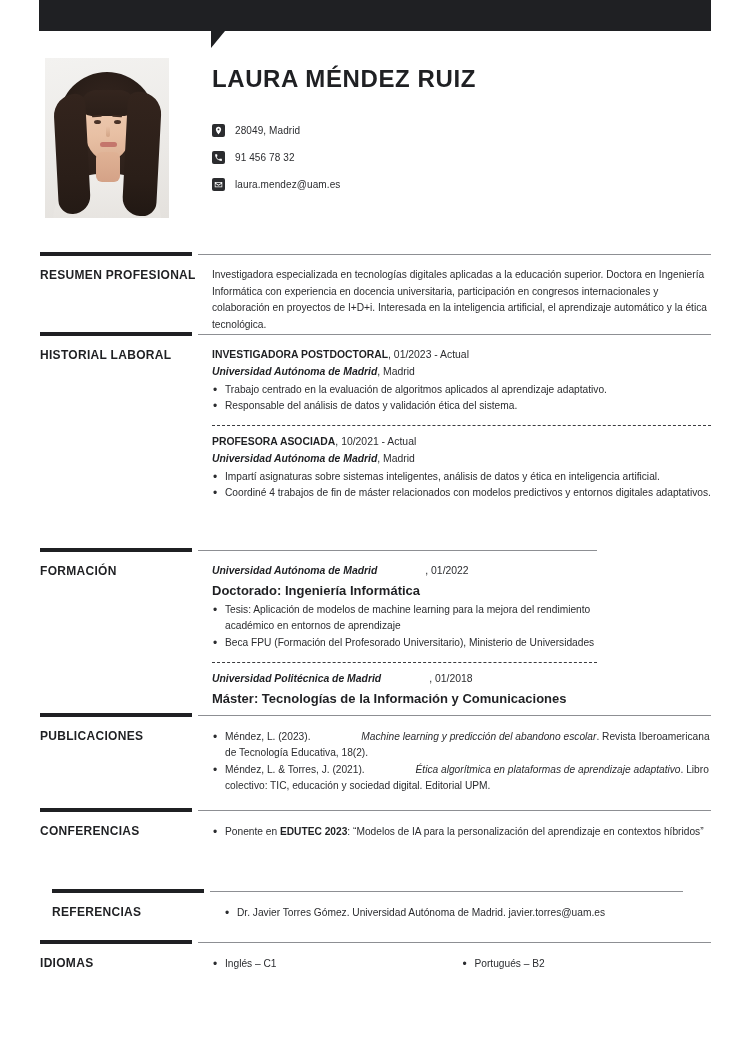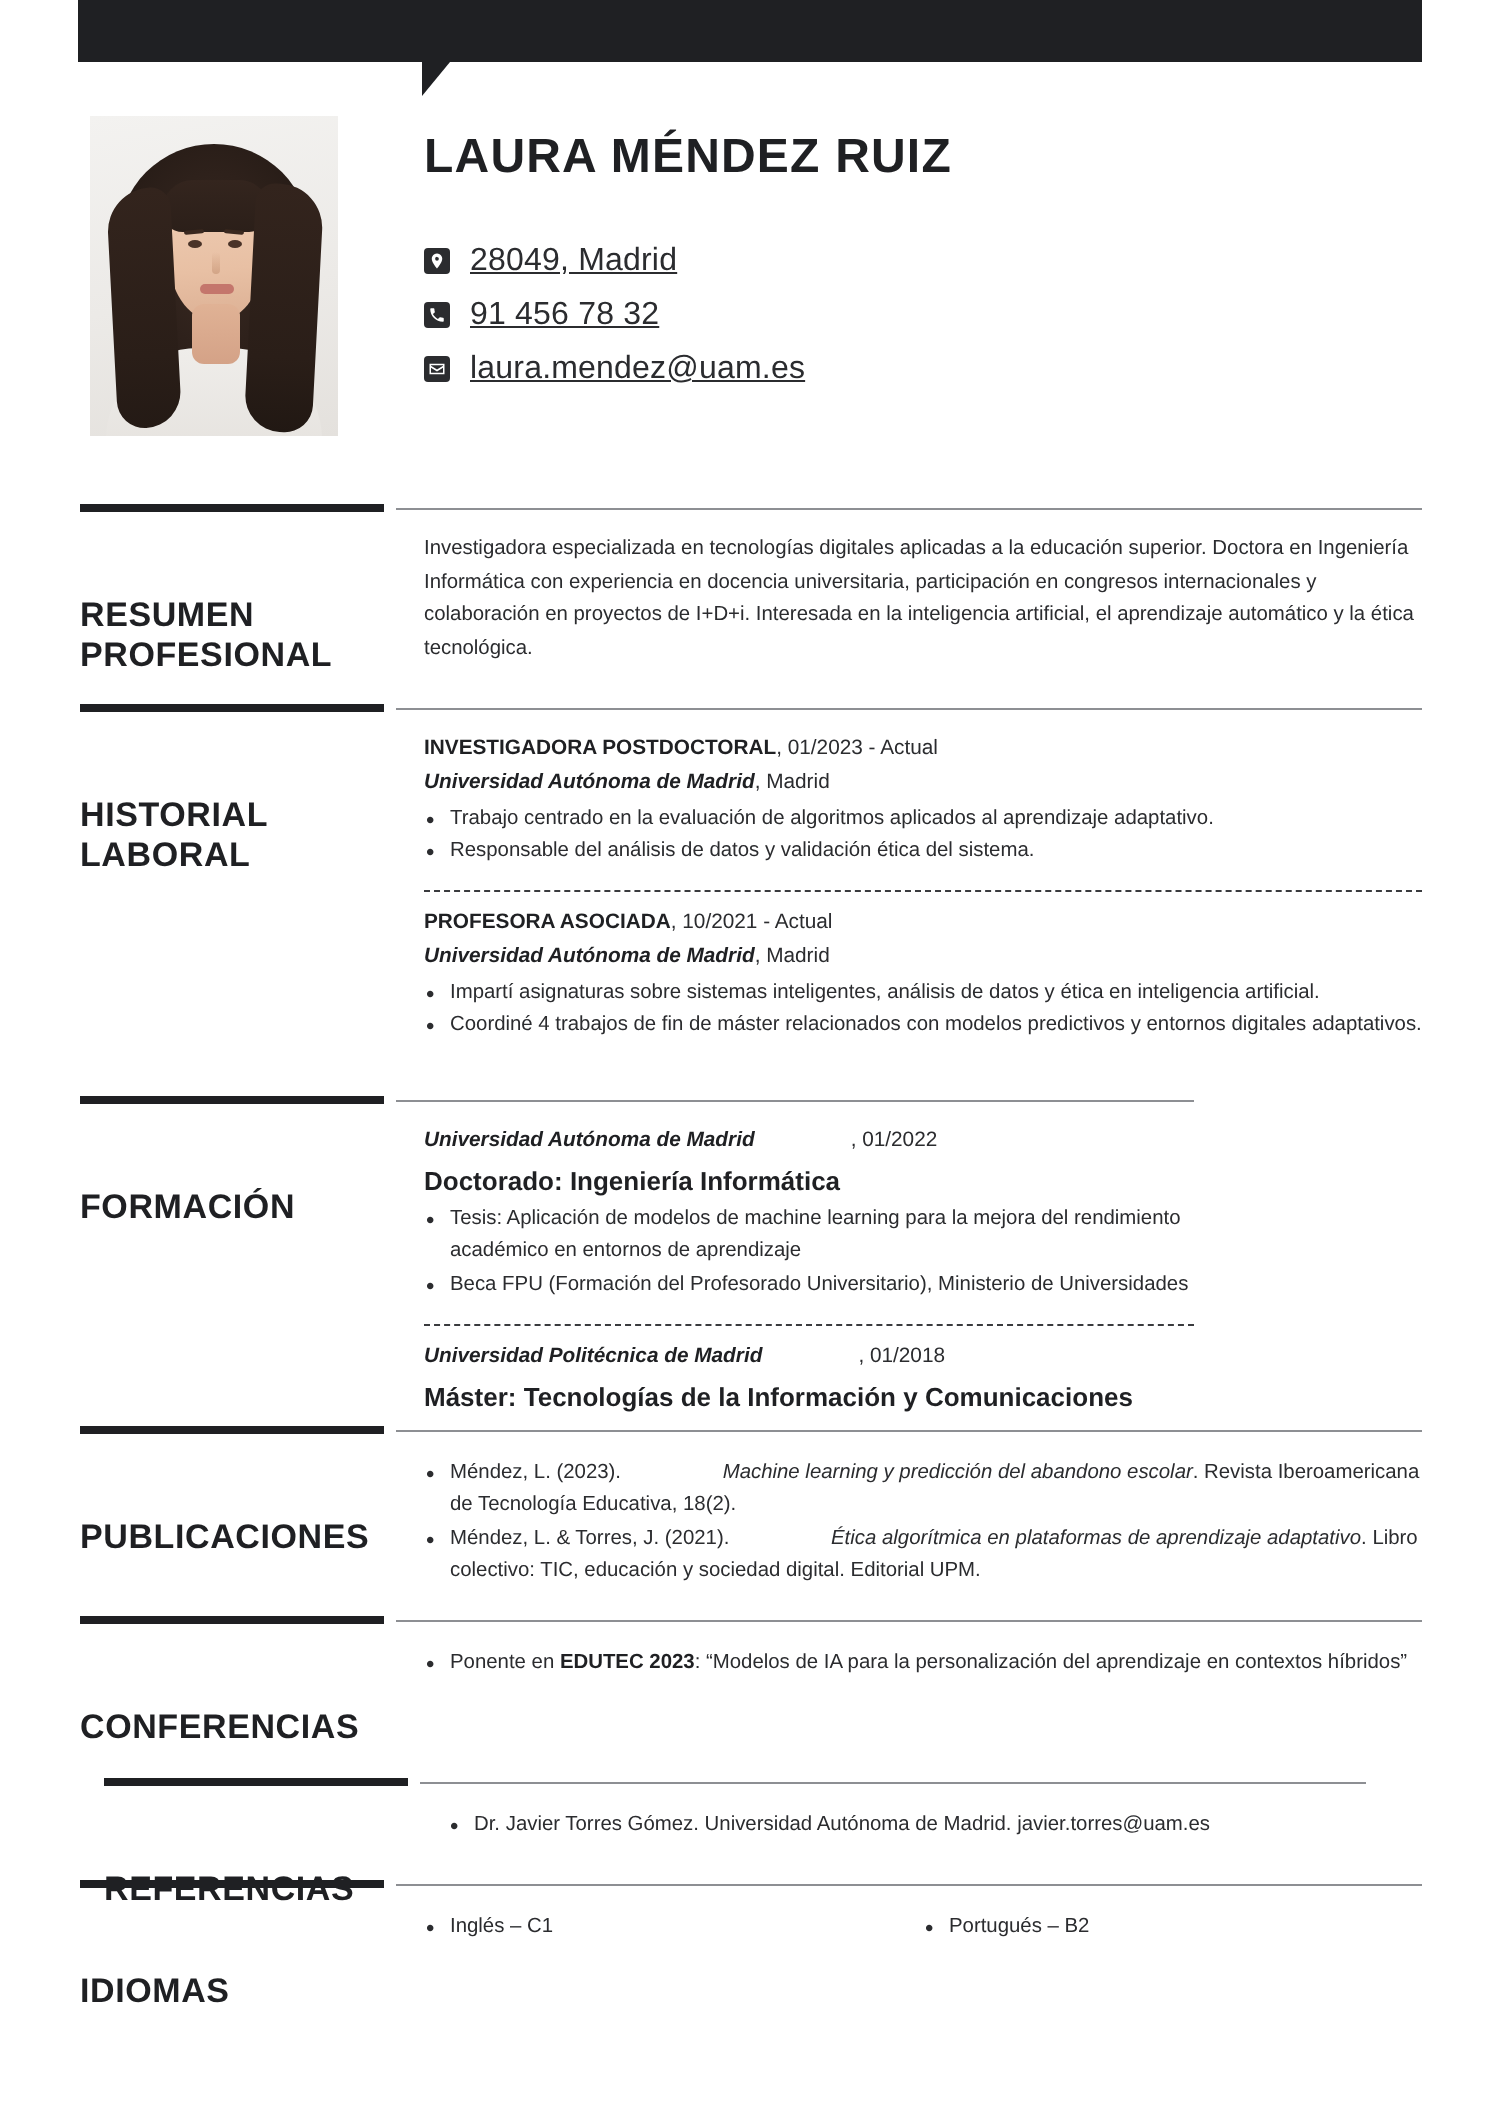"28049, Madrid" .ctext { font-size: 16px -> 10px; text-decoration: underline -> none }
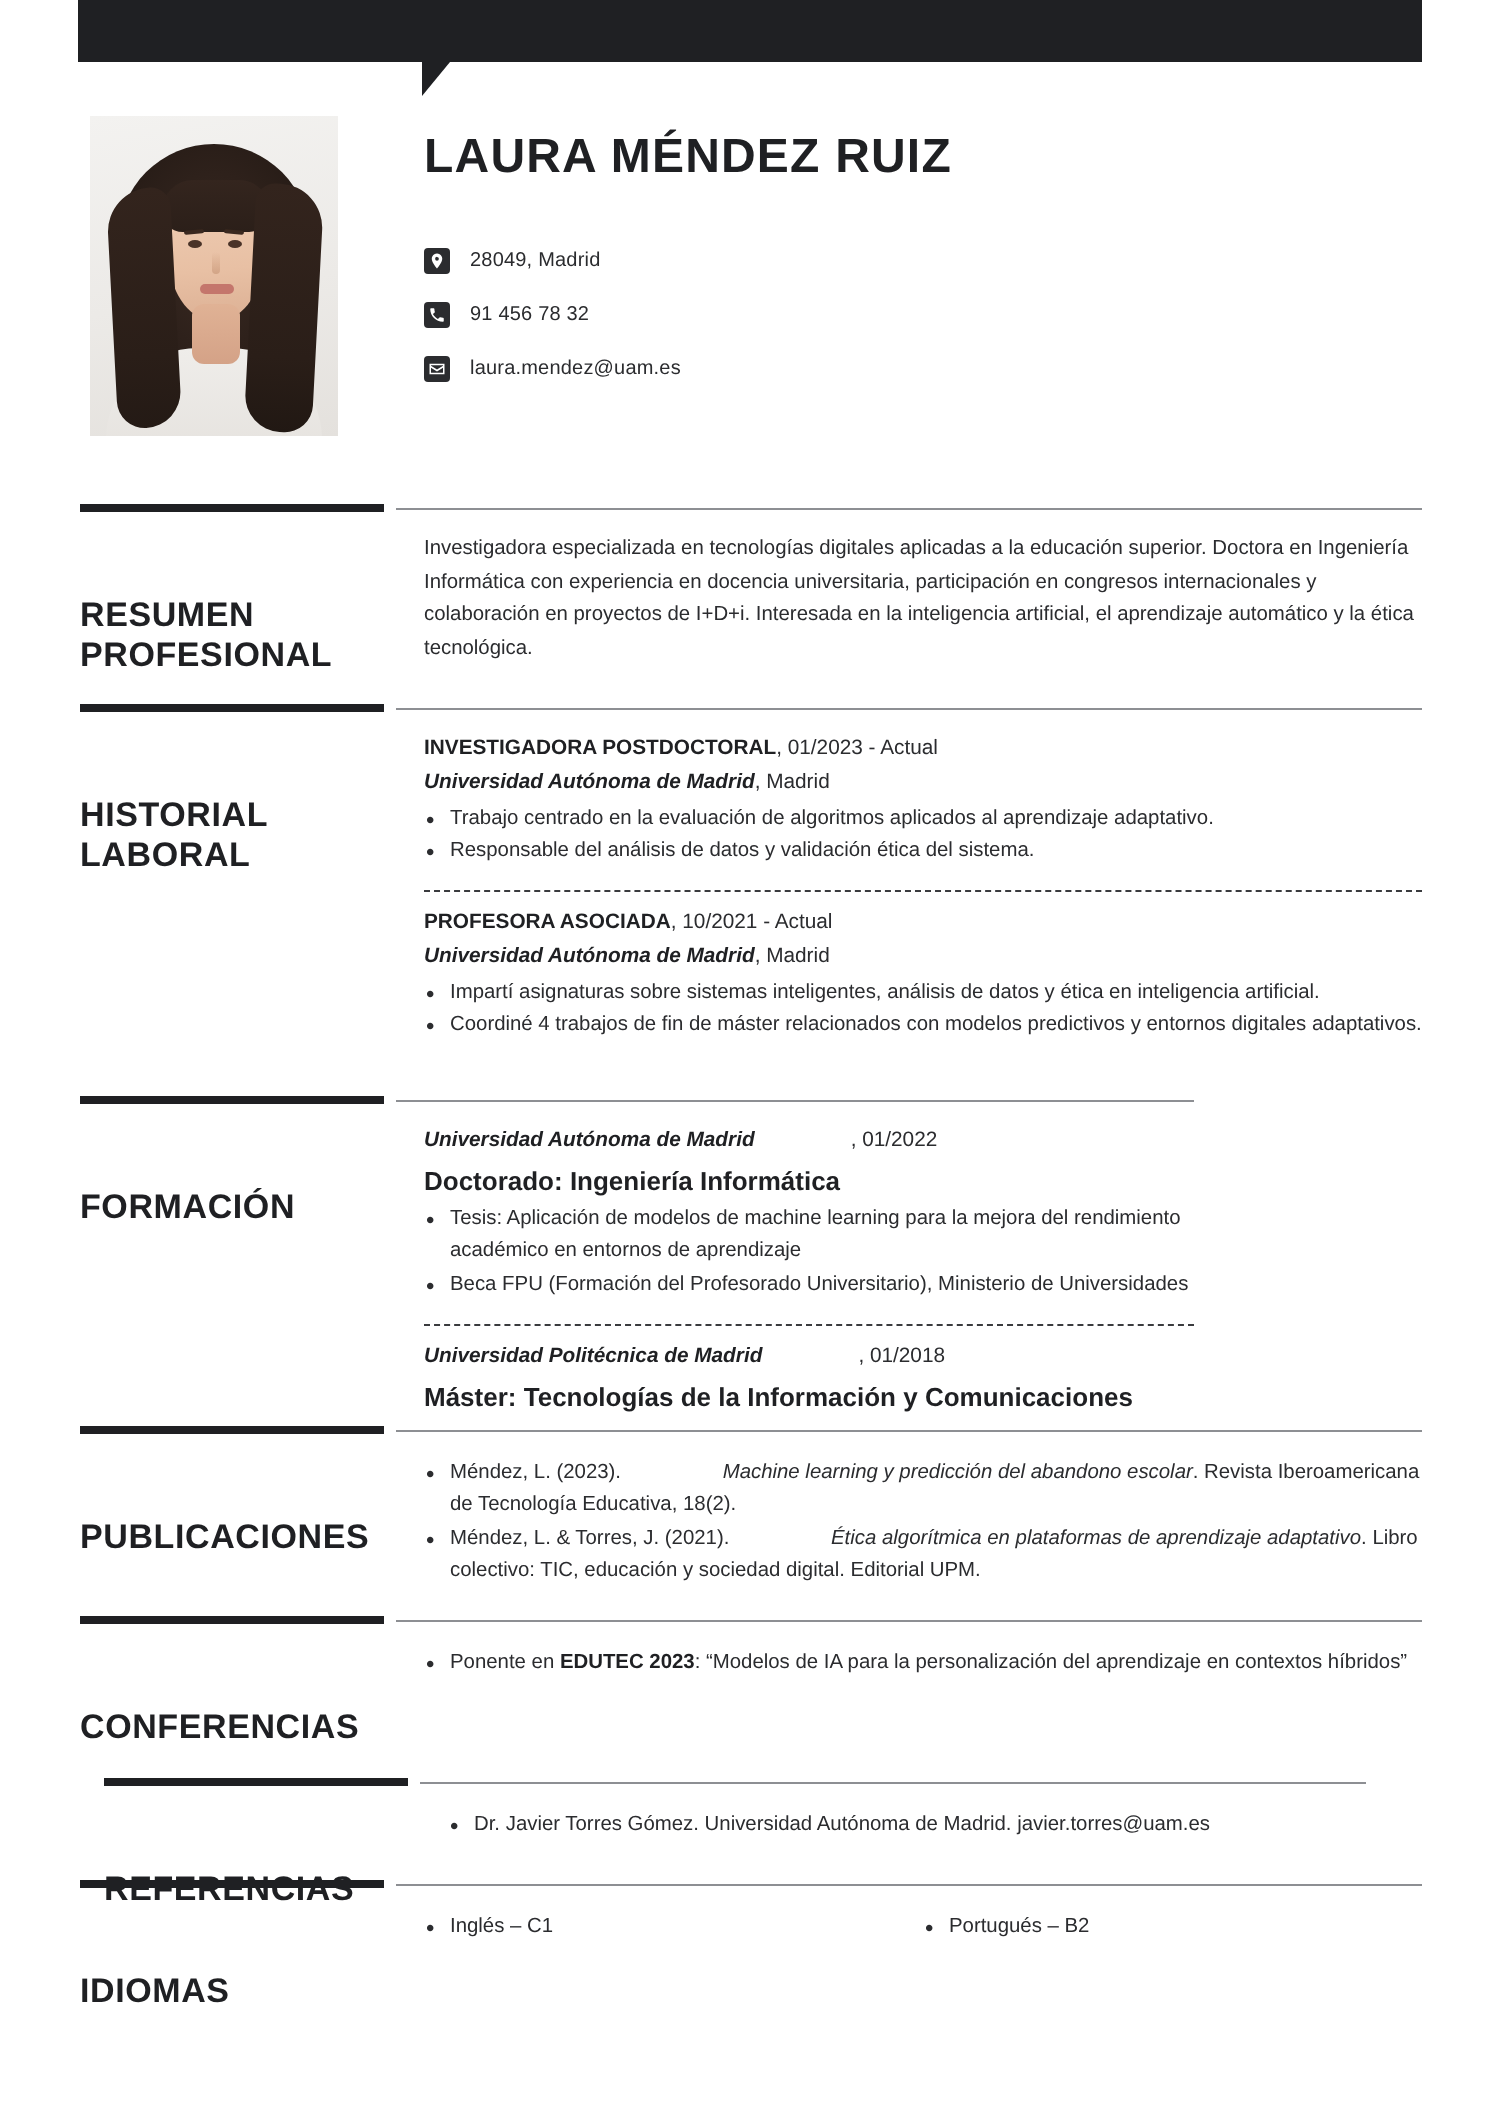"RESUMEN PROFESIONAL" .slabel { font-size: 17px -> 12px; margin-top: 30px -> none }
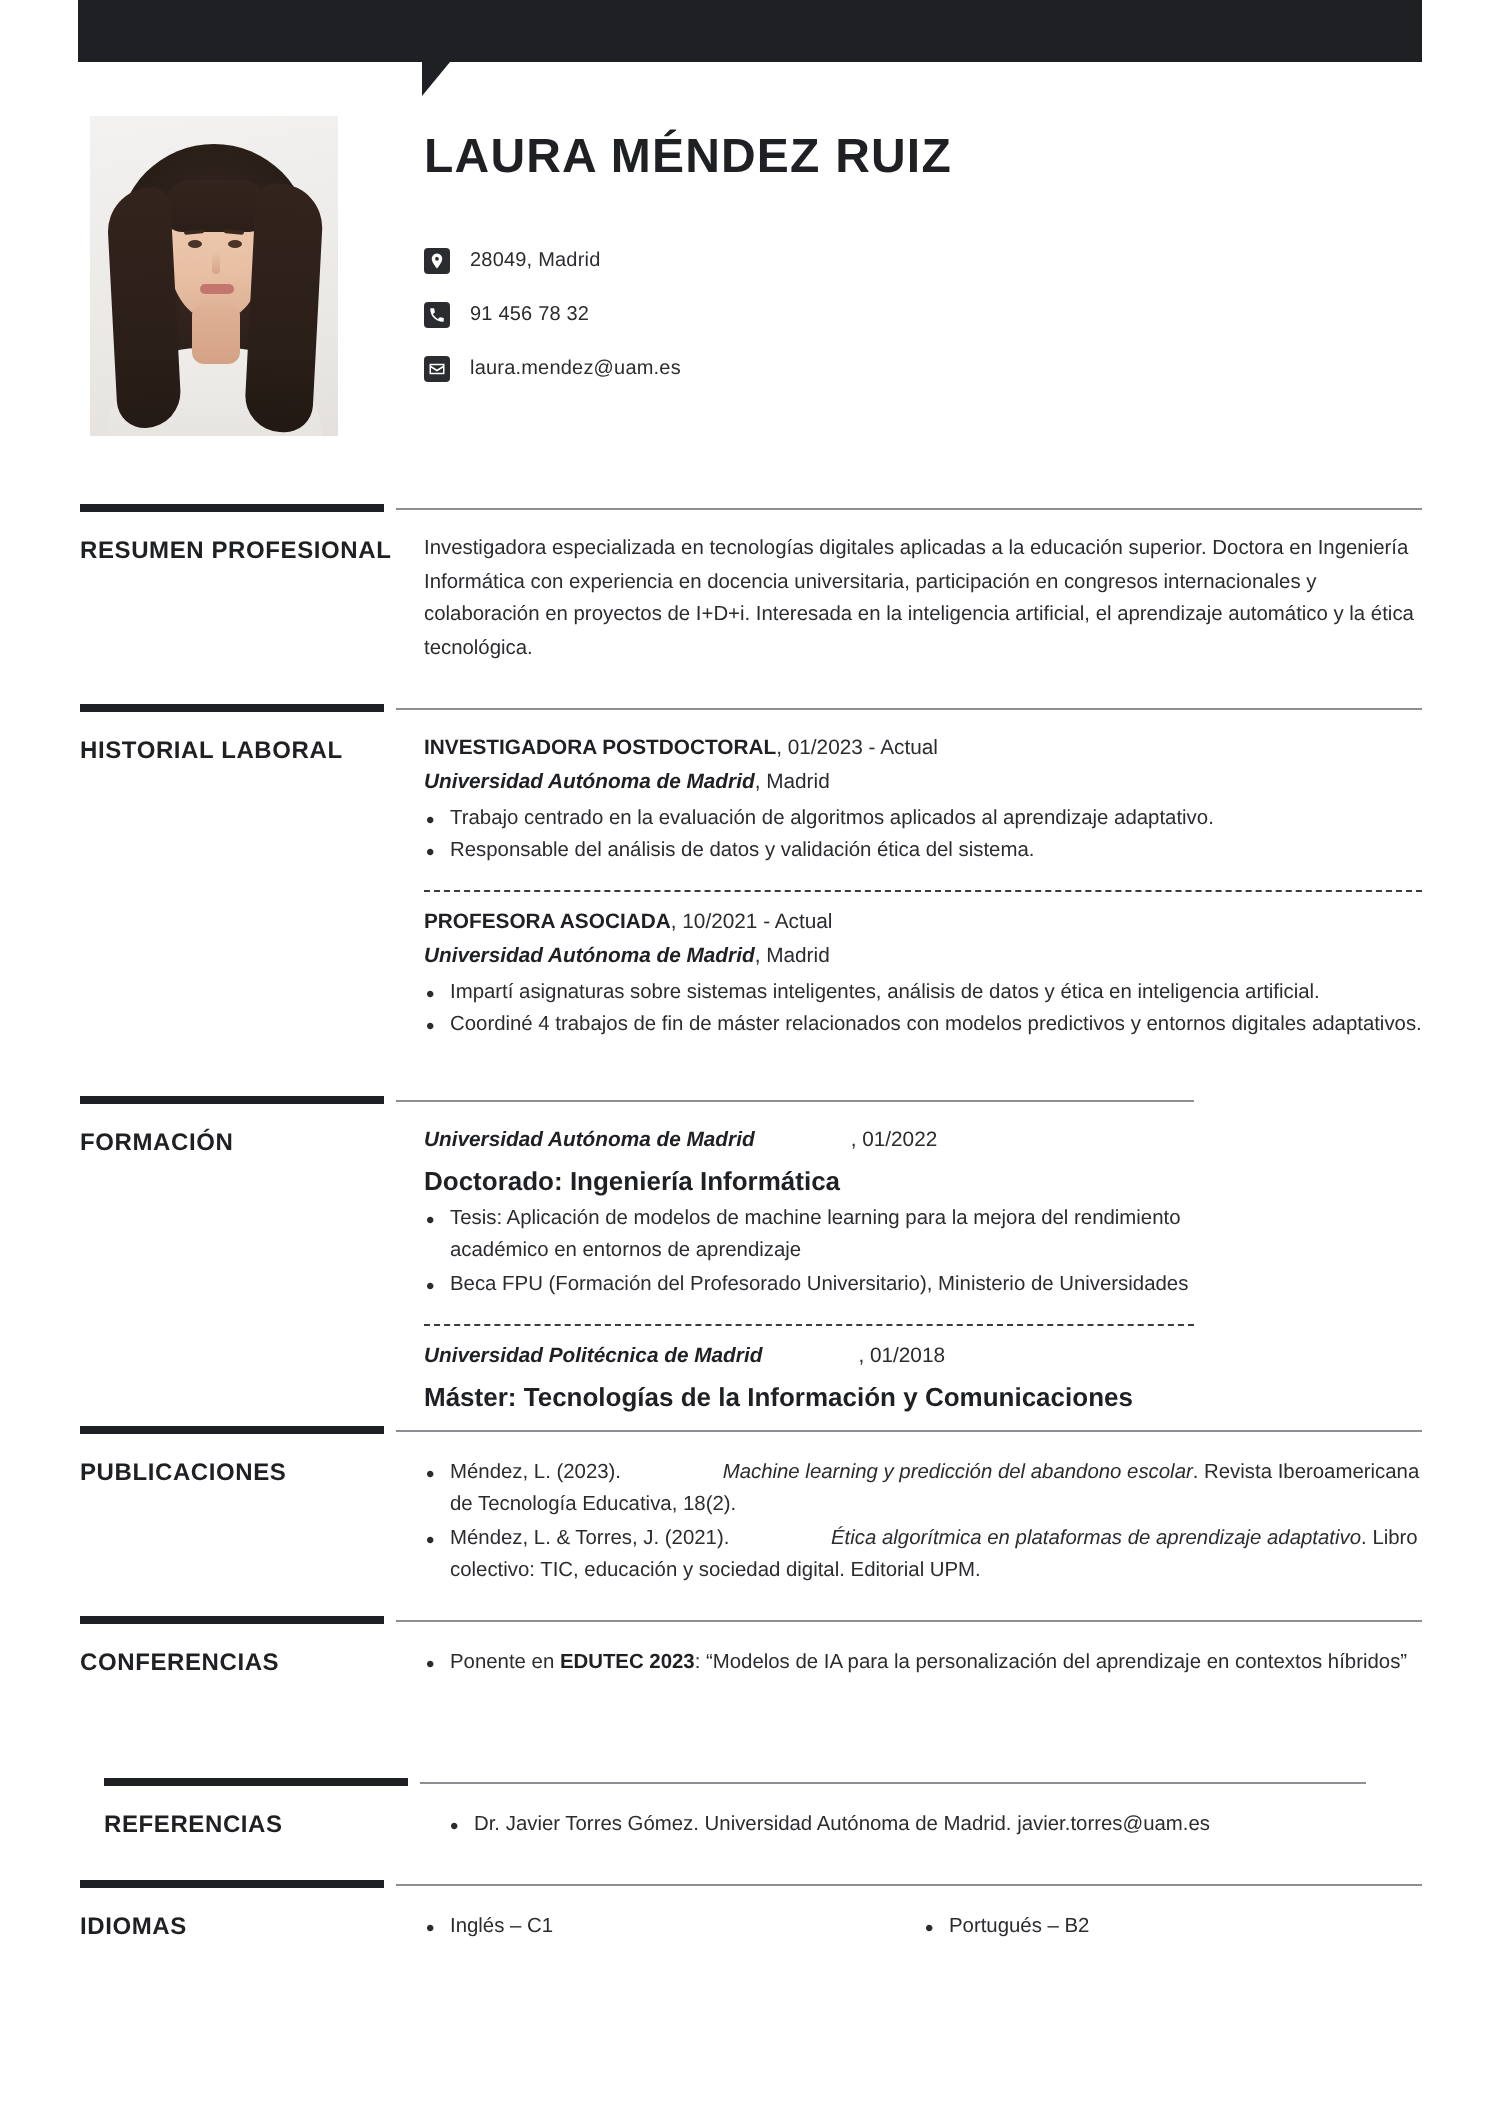"HISTORIAL LABORAL" #sec-historial { top: 352px -> 332px }
